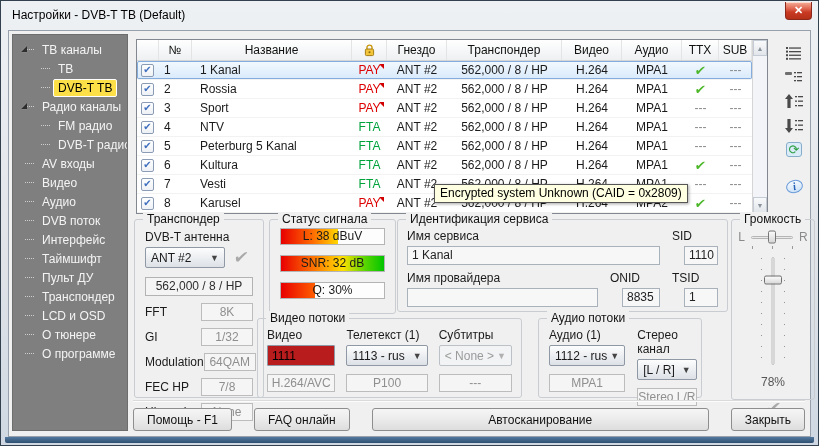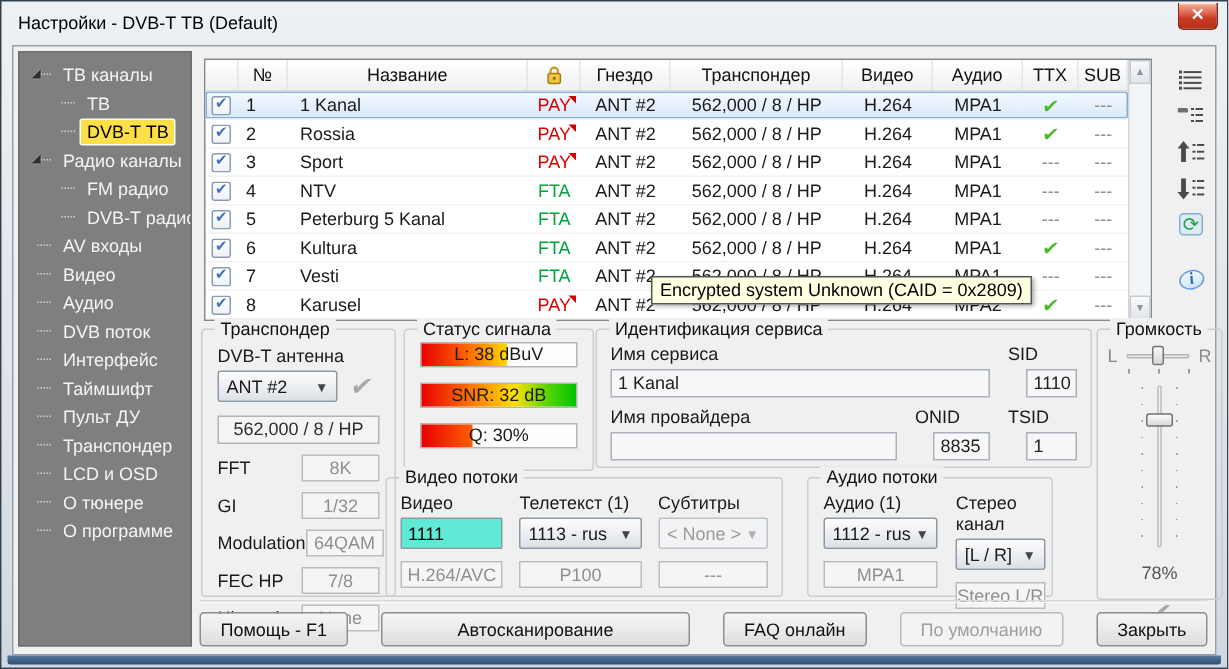"1111" .pid-input { background: #5eead4 -> #b91c1c }
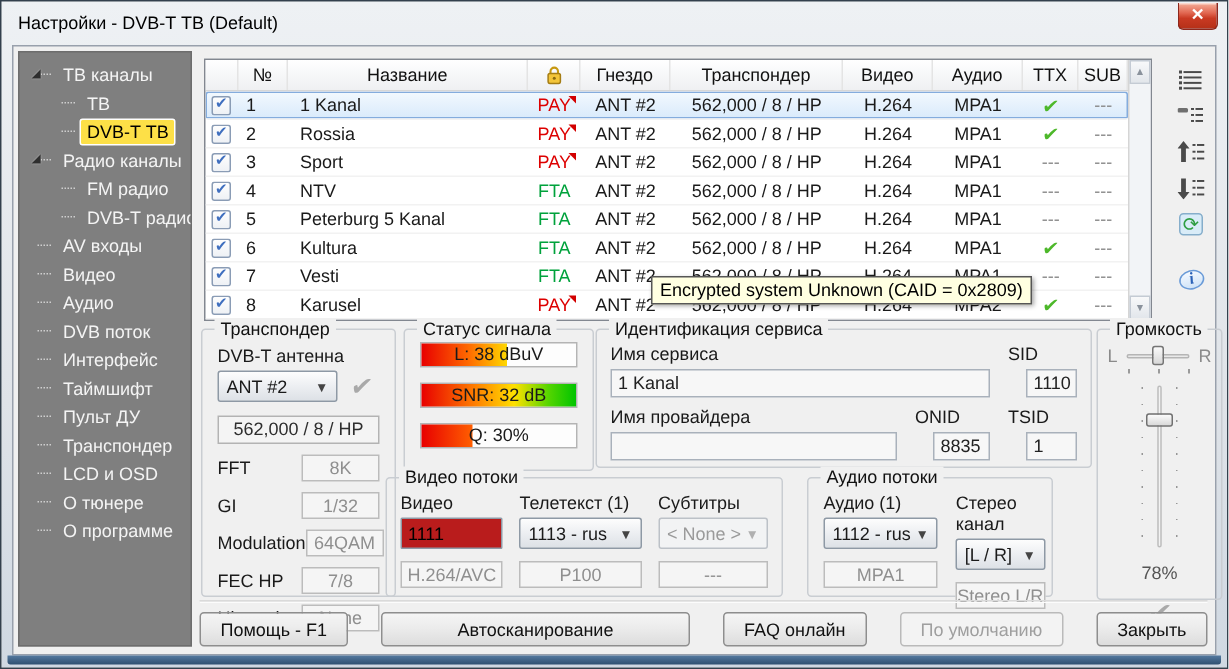"Автосканирование" button.btn { order: before "FAQ онлайн" -> after "FAQ онлайн" }
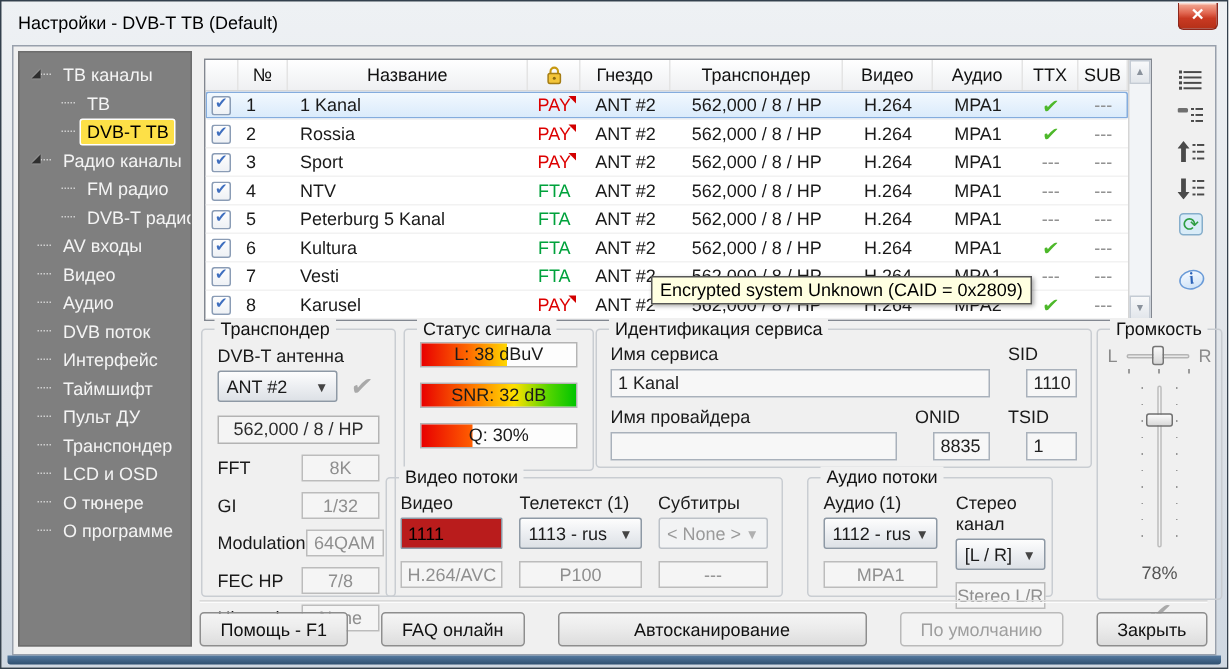"По умолчанию" button.btn { html: <button>По умолчанию</button> -> none }
